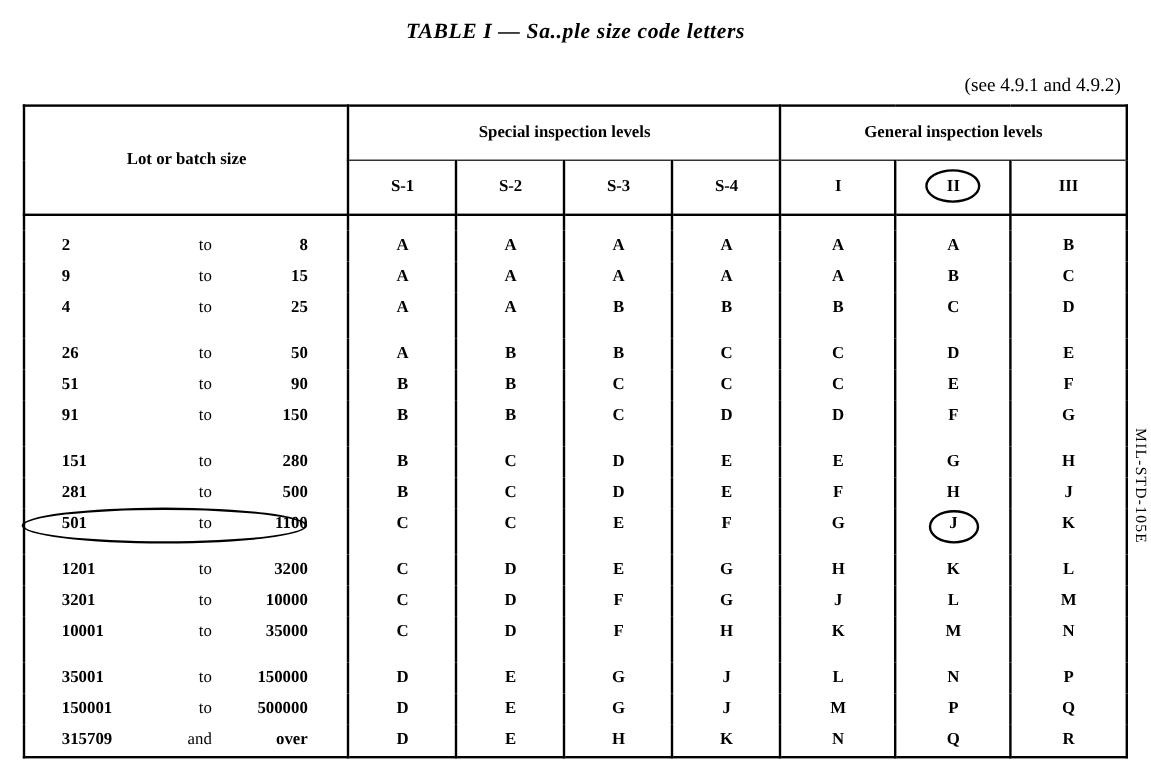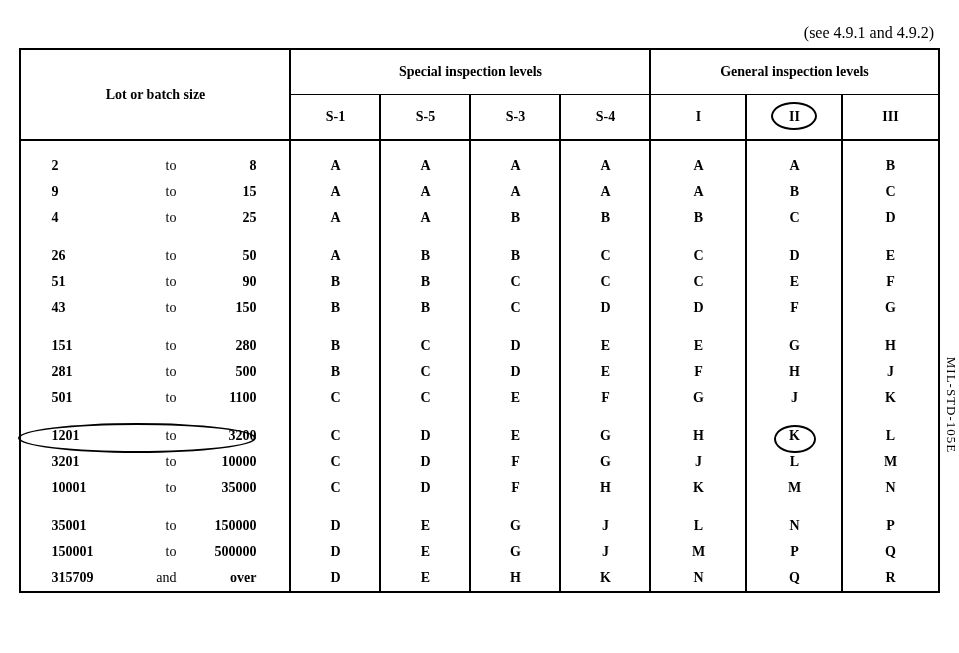"TABLE I — Sa..ple size" div.title { html: none -> <div>TABLE I — Sa..ple size code letters</div> }
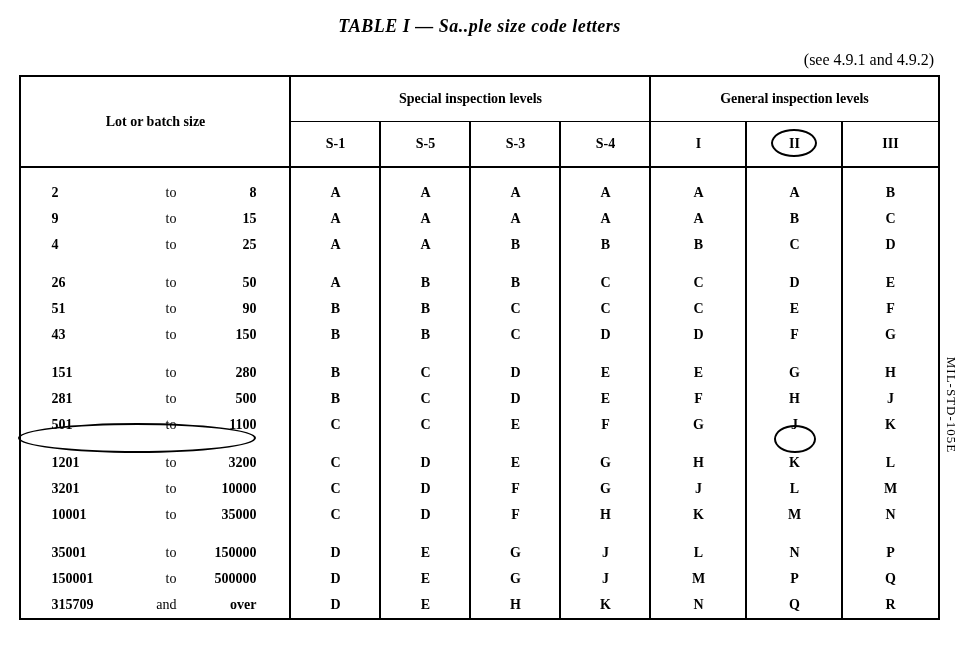"(see 4.9.1 and 4.9.2)" .see-ref { margin: 14px 10px 6px 0 -> 26px 10px 6px 0 }
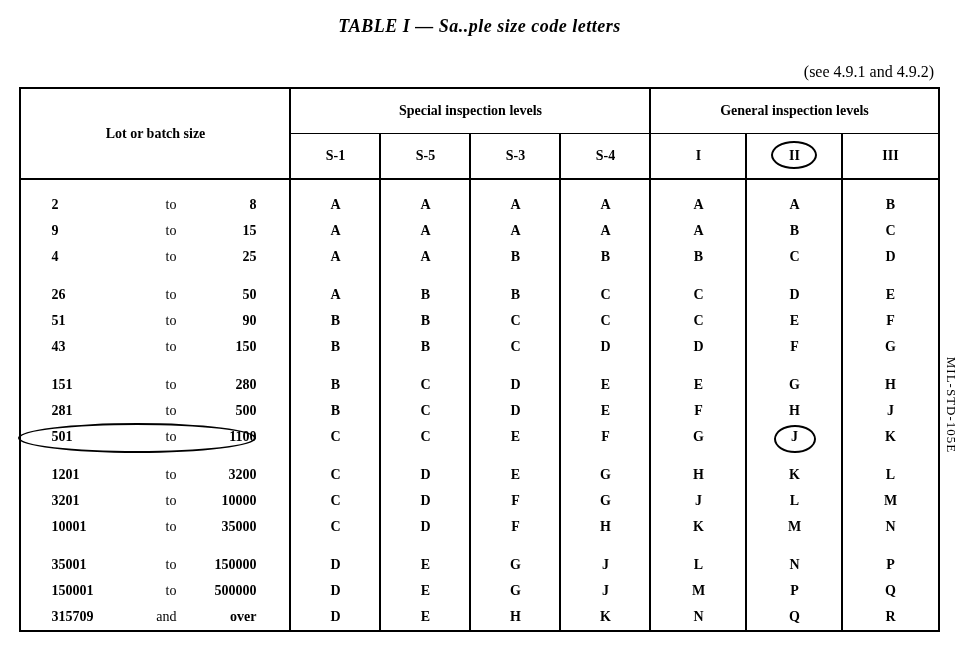"S-5" th.bb { text: S-5 -> S-2 }
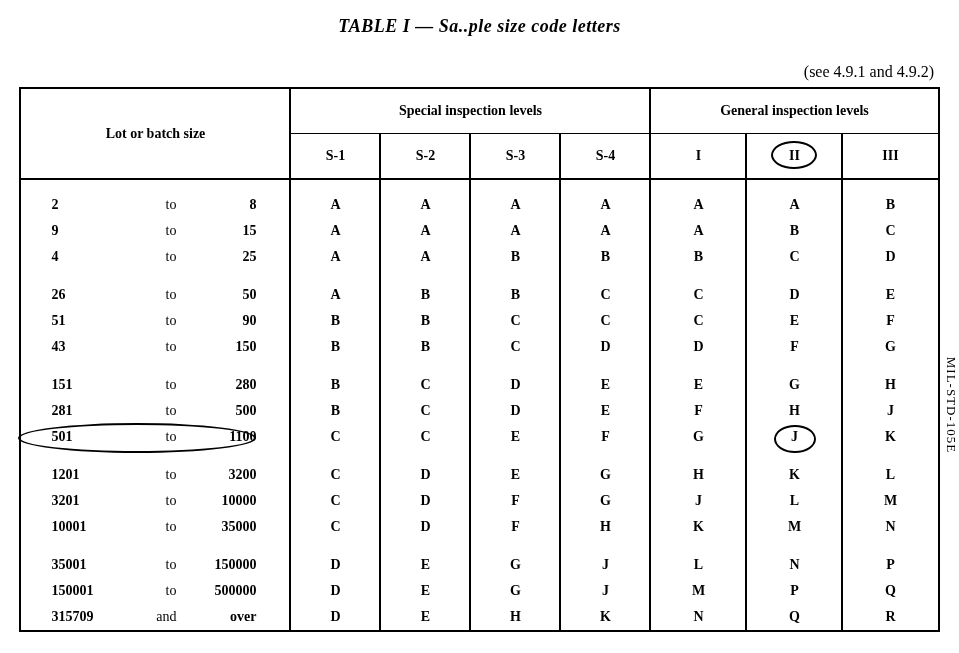"43" span.lot-from { text: 43 -> 91 }
